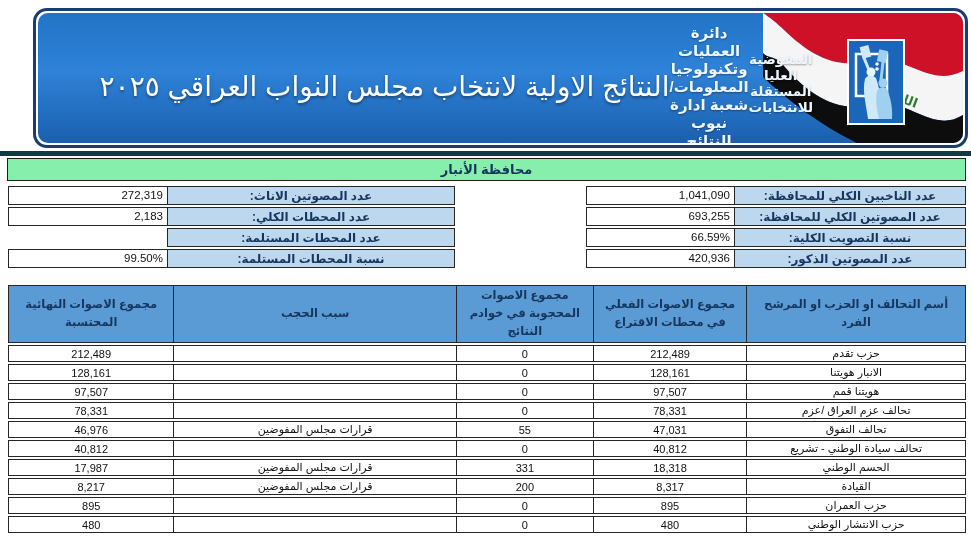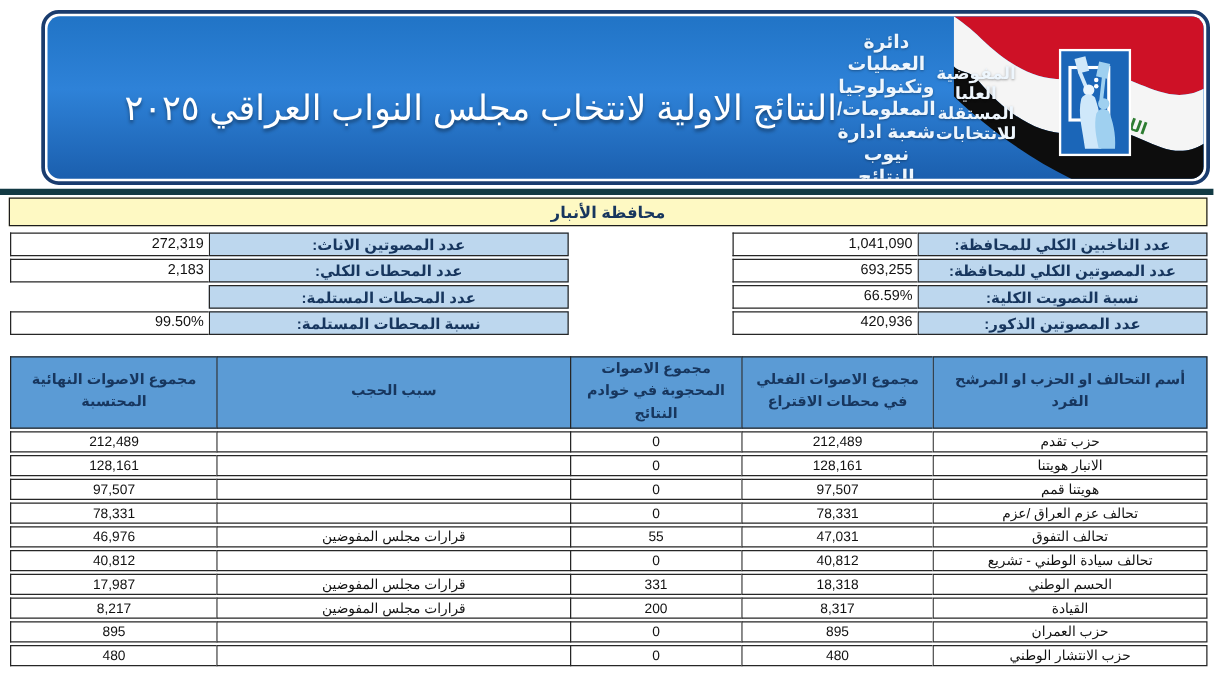"محافظة الأنبار" .province-bar { background: #fef9c3 -> #86efac }
